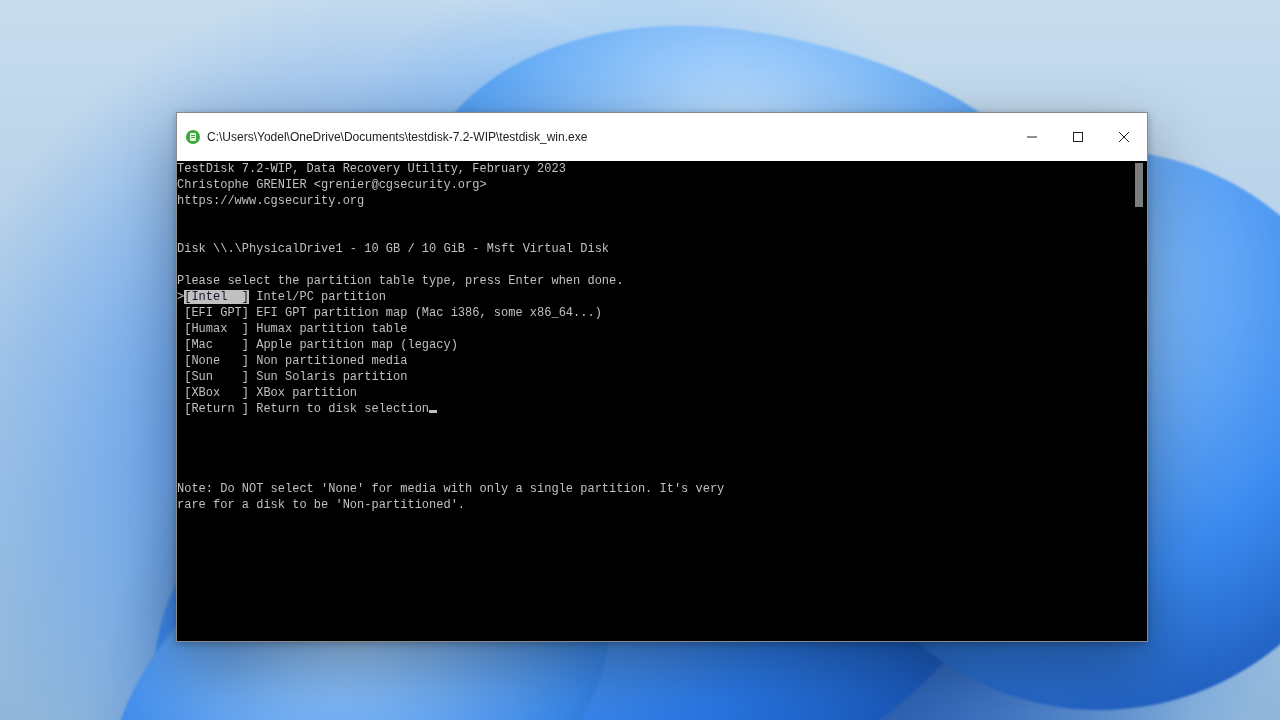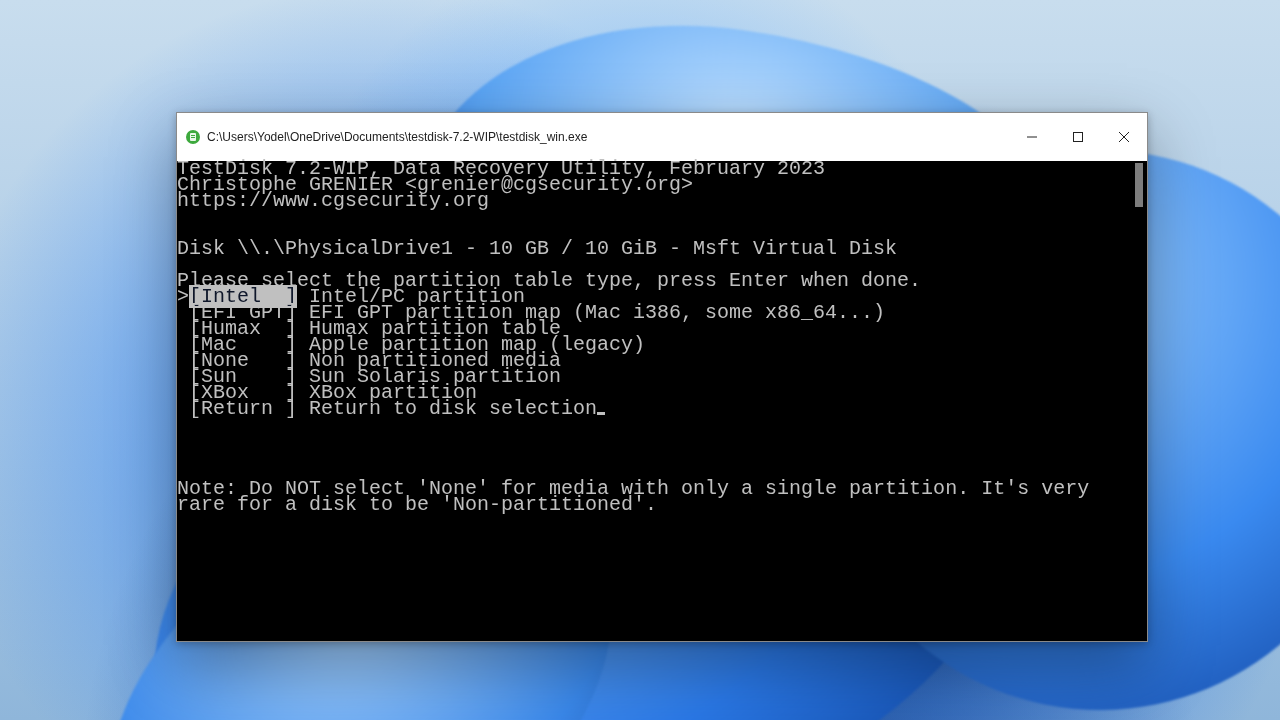"TestDisk 7.2-WIP, Data Recovery Utility," .console { font-size: 20px -> 12px }
